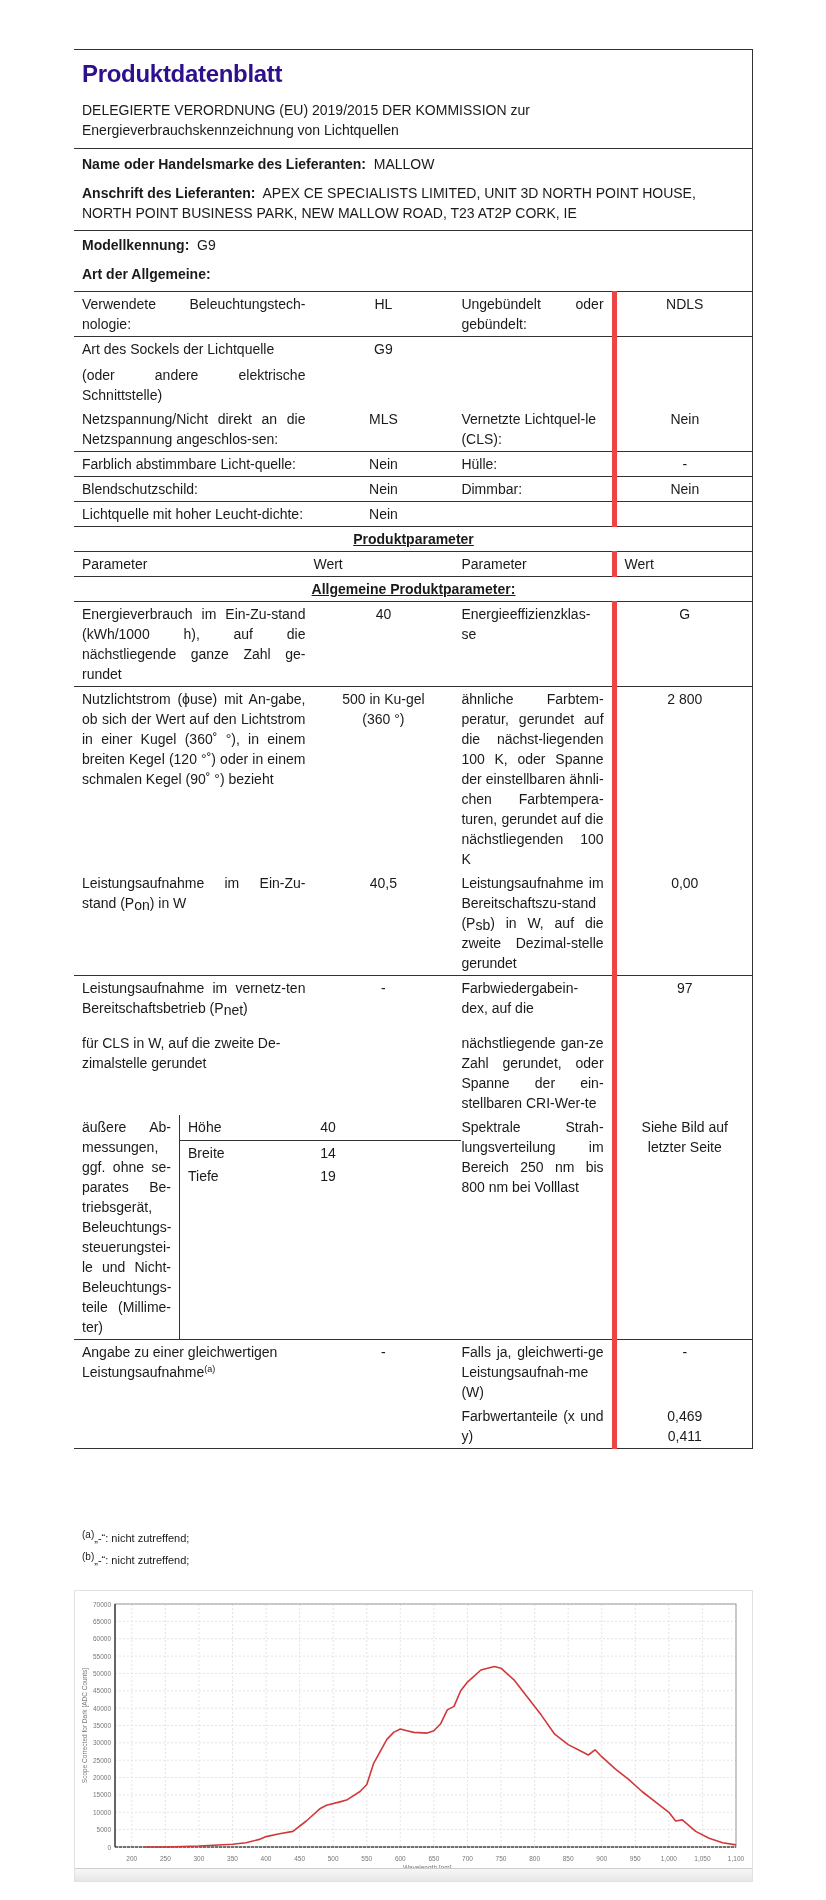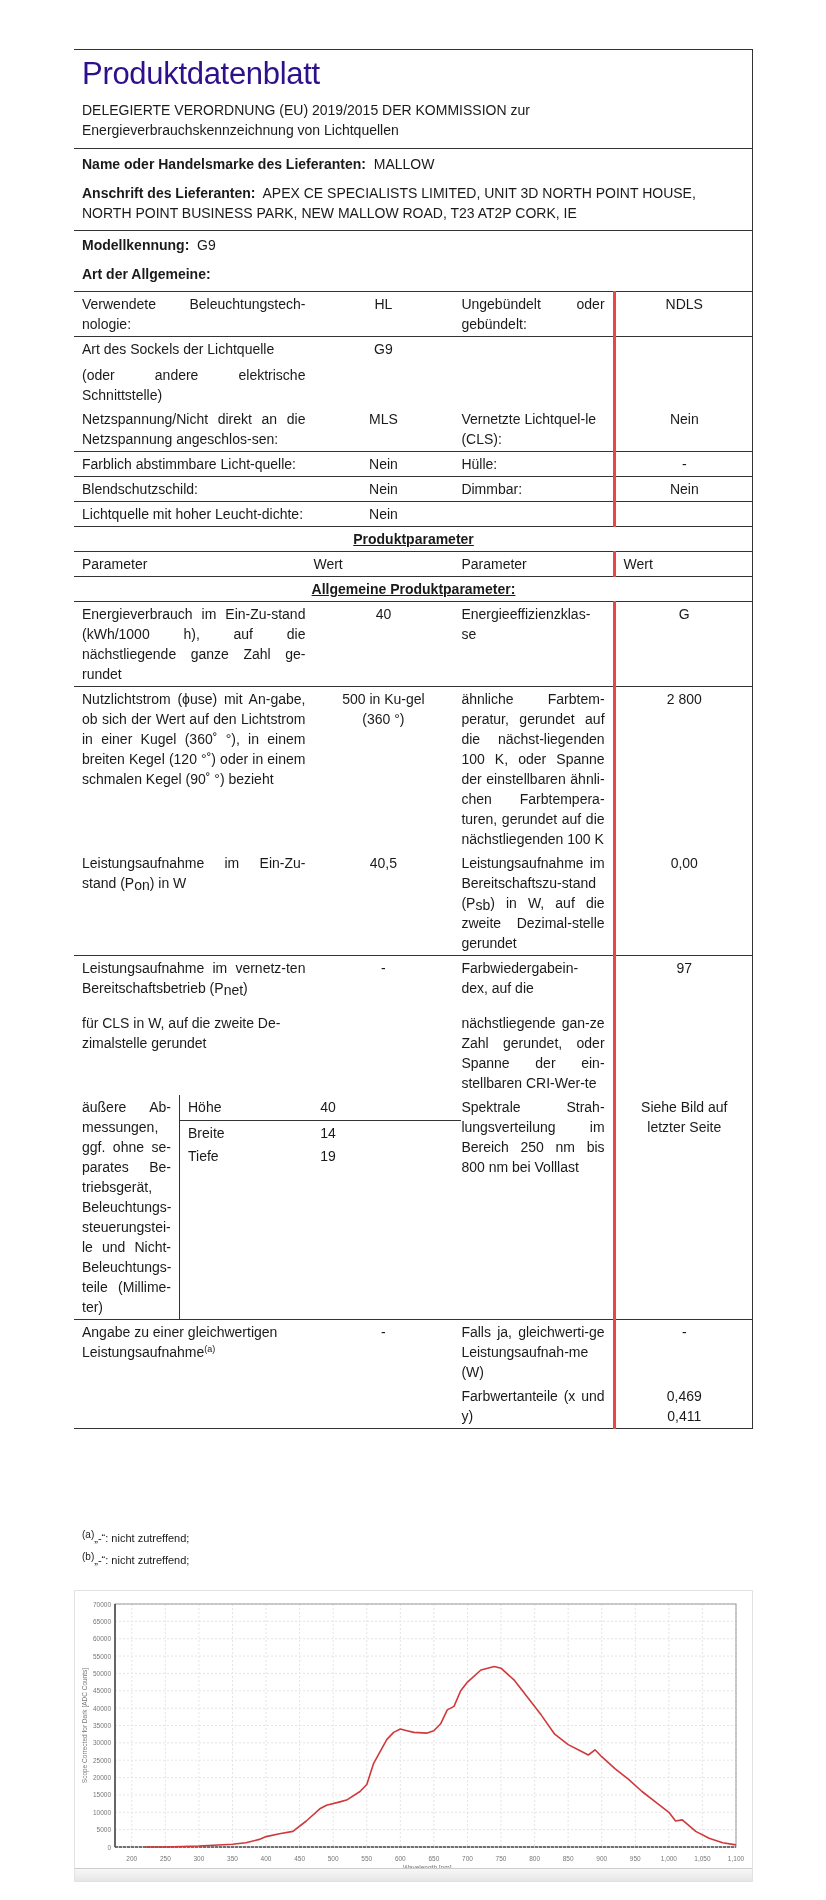"Produktdatenblatt" .title { font-size: 31px -> 24px; font-weight: normal -> bold }
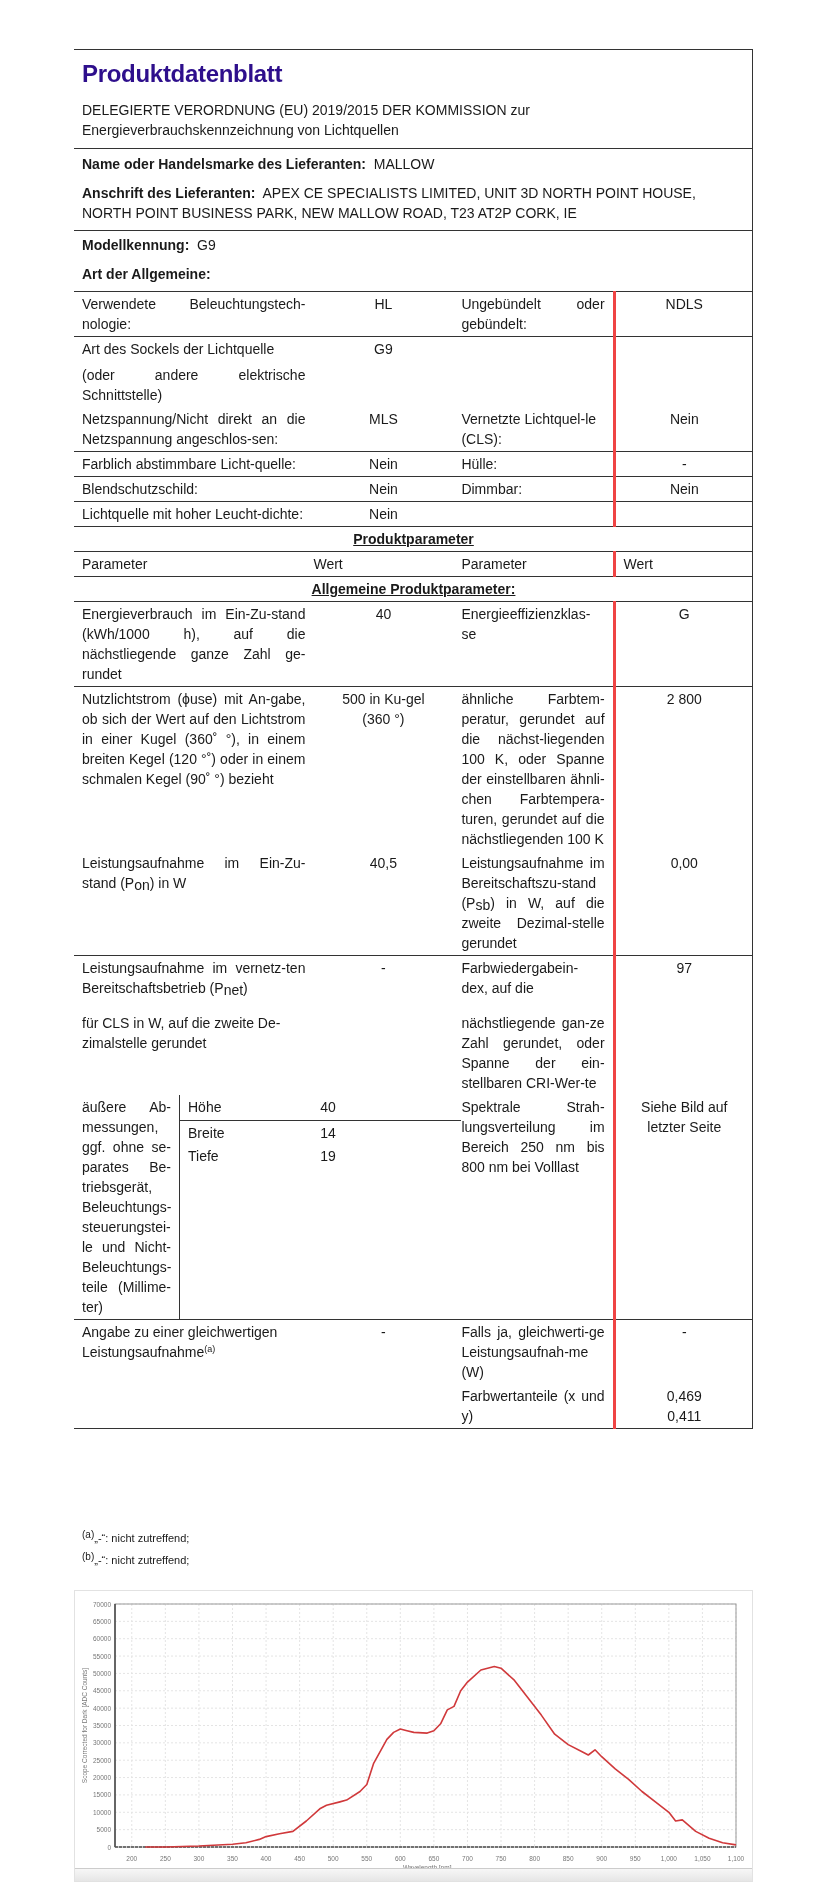"NDLS" td.c4 { border-left: 3px solid #ef4444 -> 5px solid #ef4444 }
